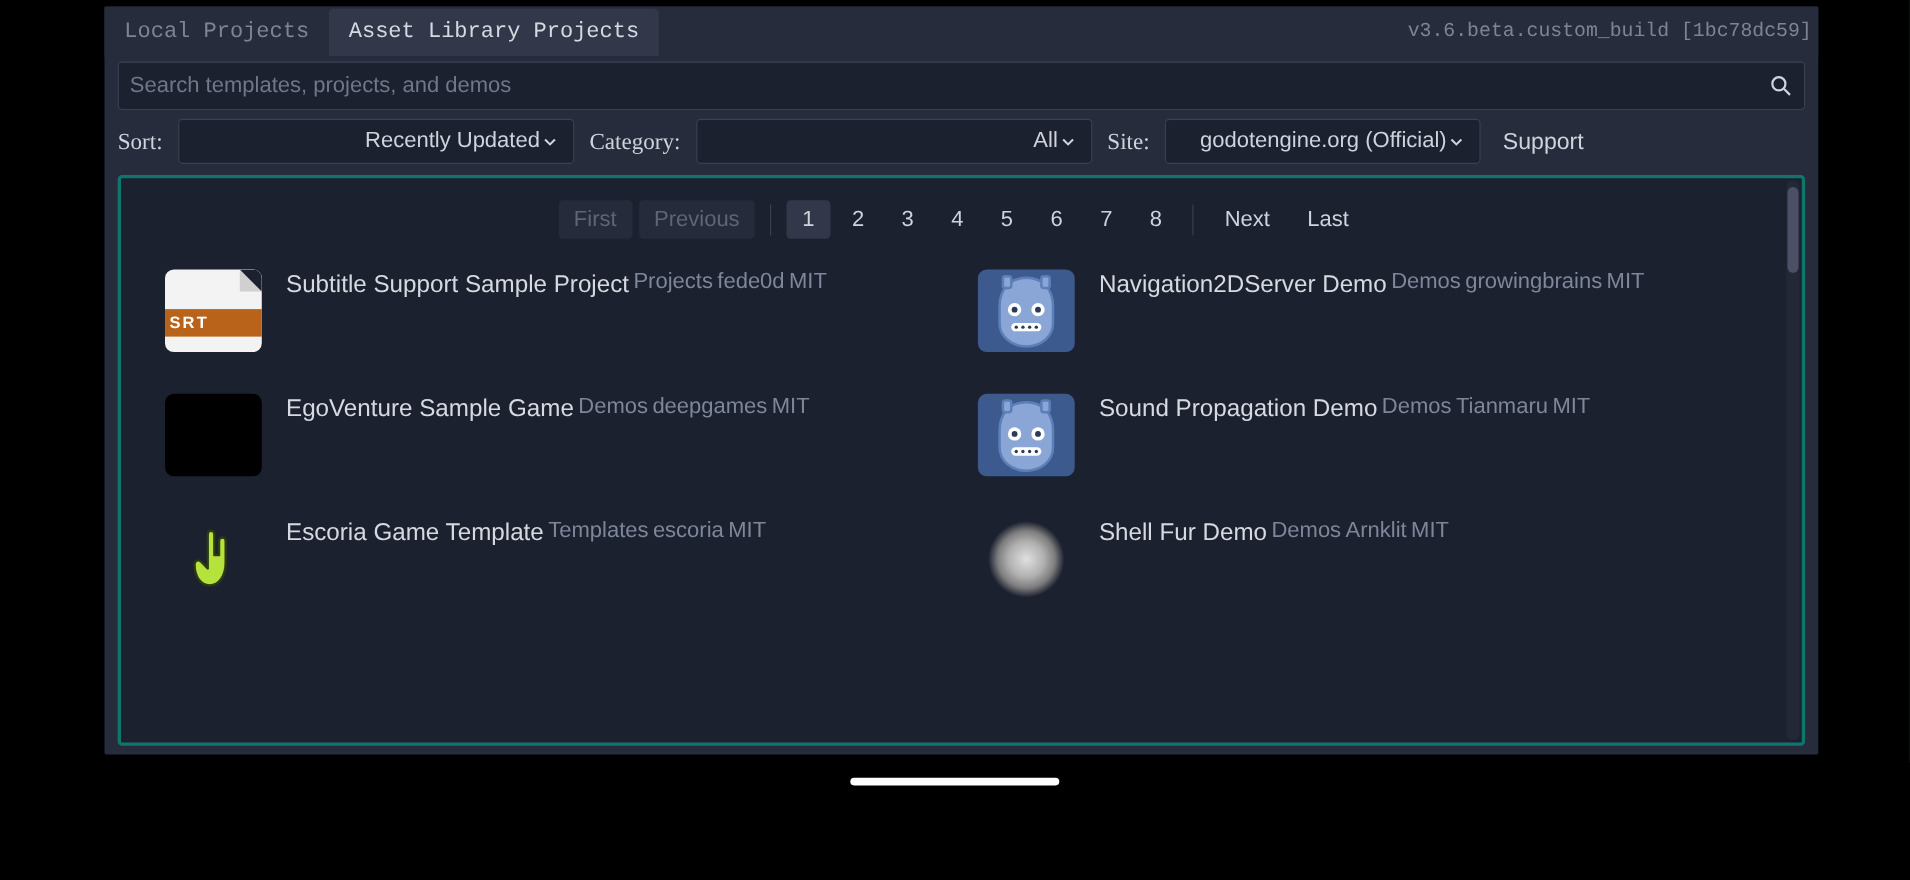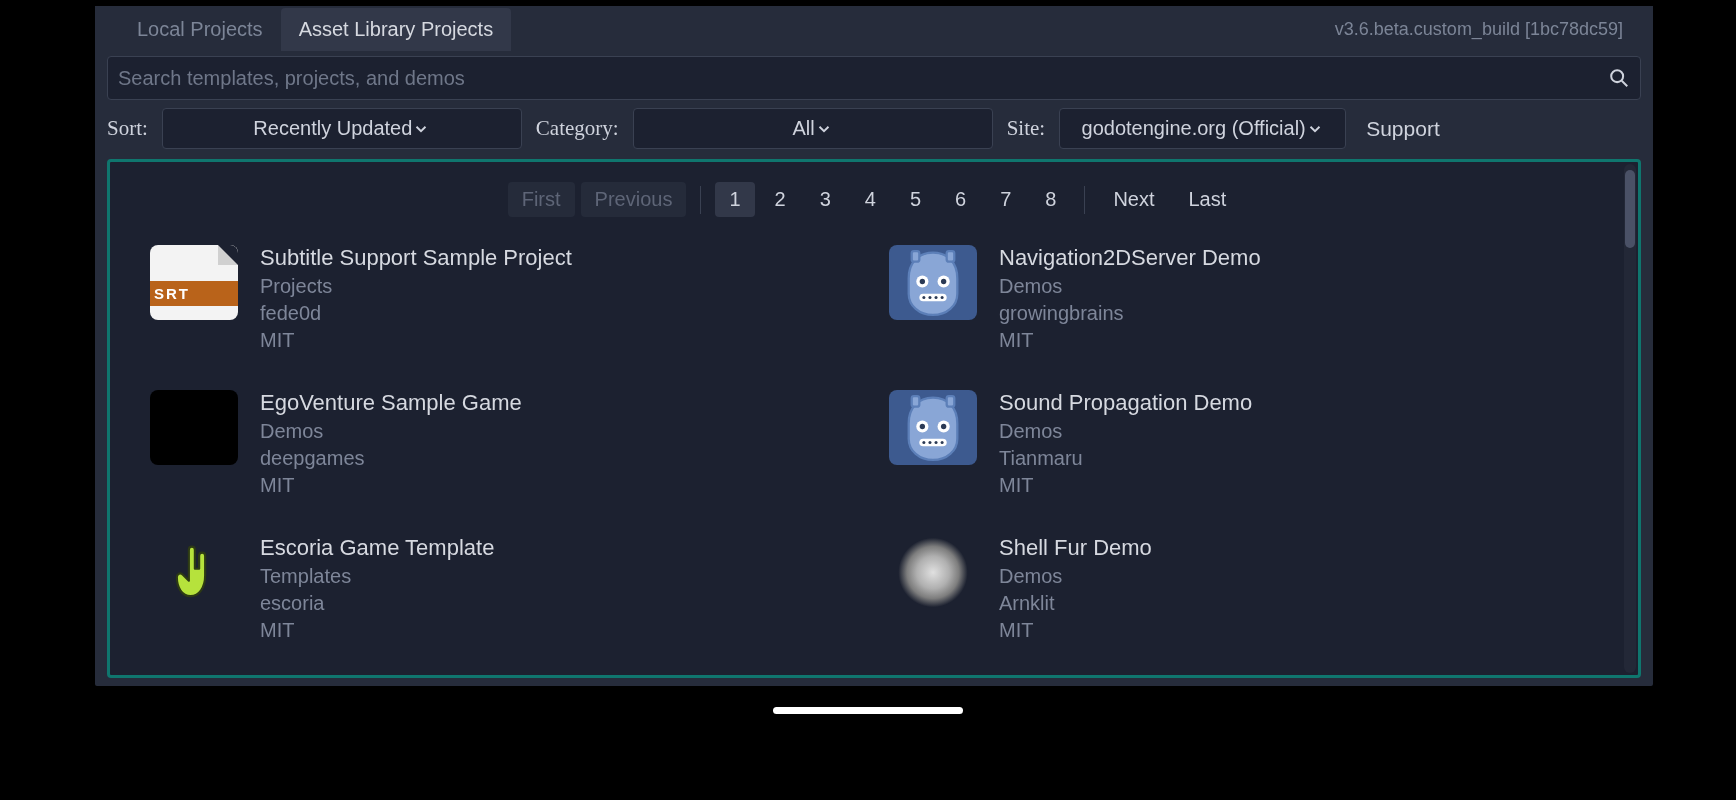"Local Projects" .tabs-row { font-family: none -> Liberation Mono, monospace; padding: 0 24px -> 0 0 }
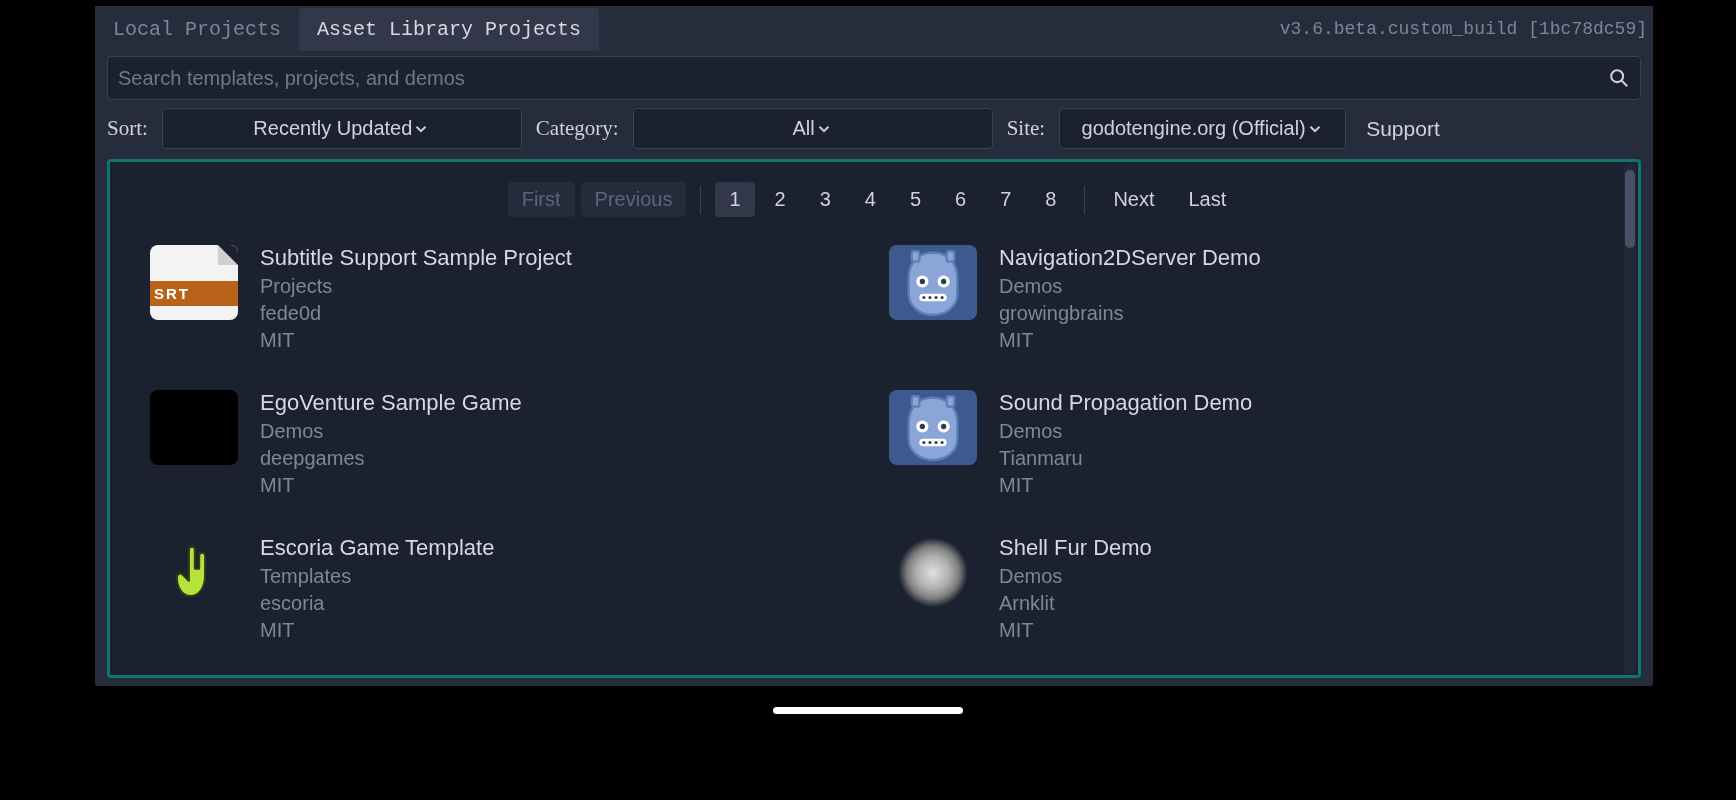"Recently Updated" .select { justify-content: center -> flex-end }
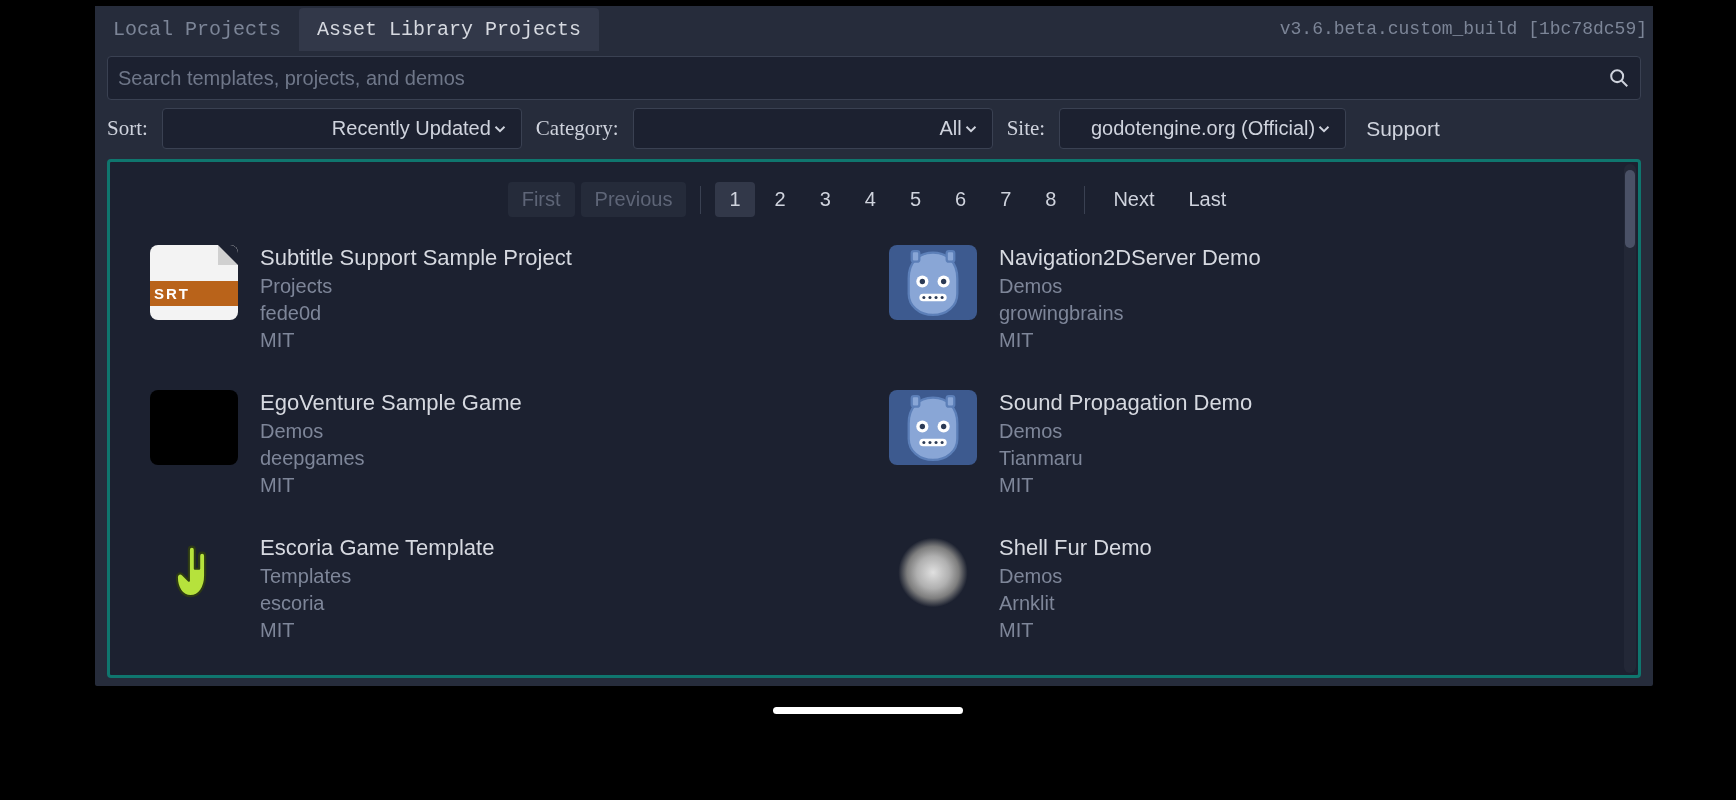"Subtitle Support Sample Project" .asset-meta { flex-direction: column -> row }
